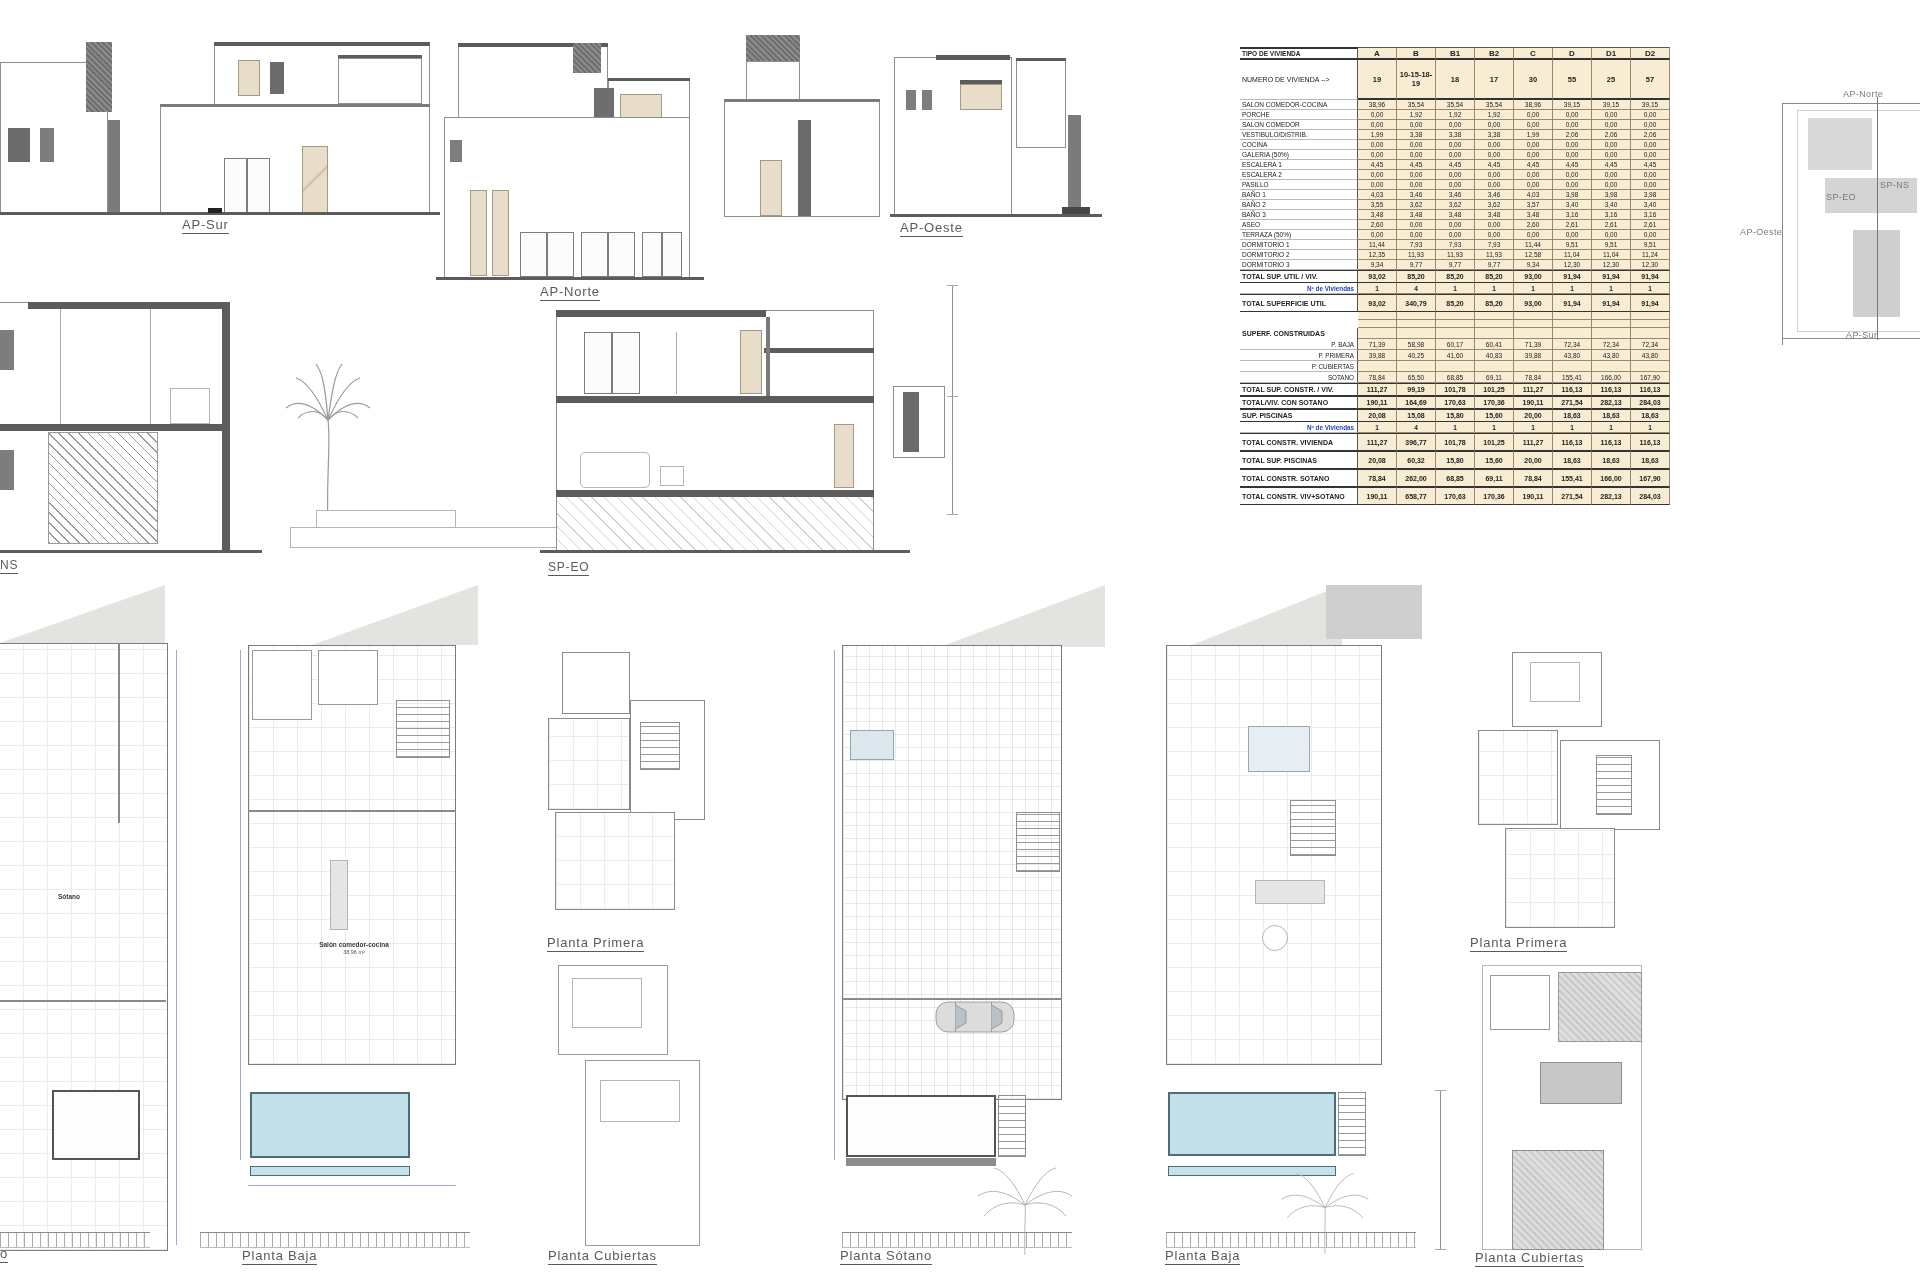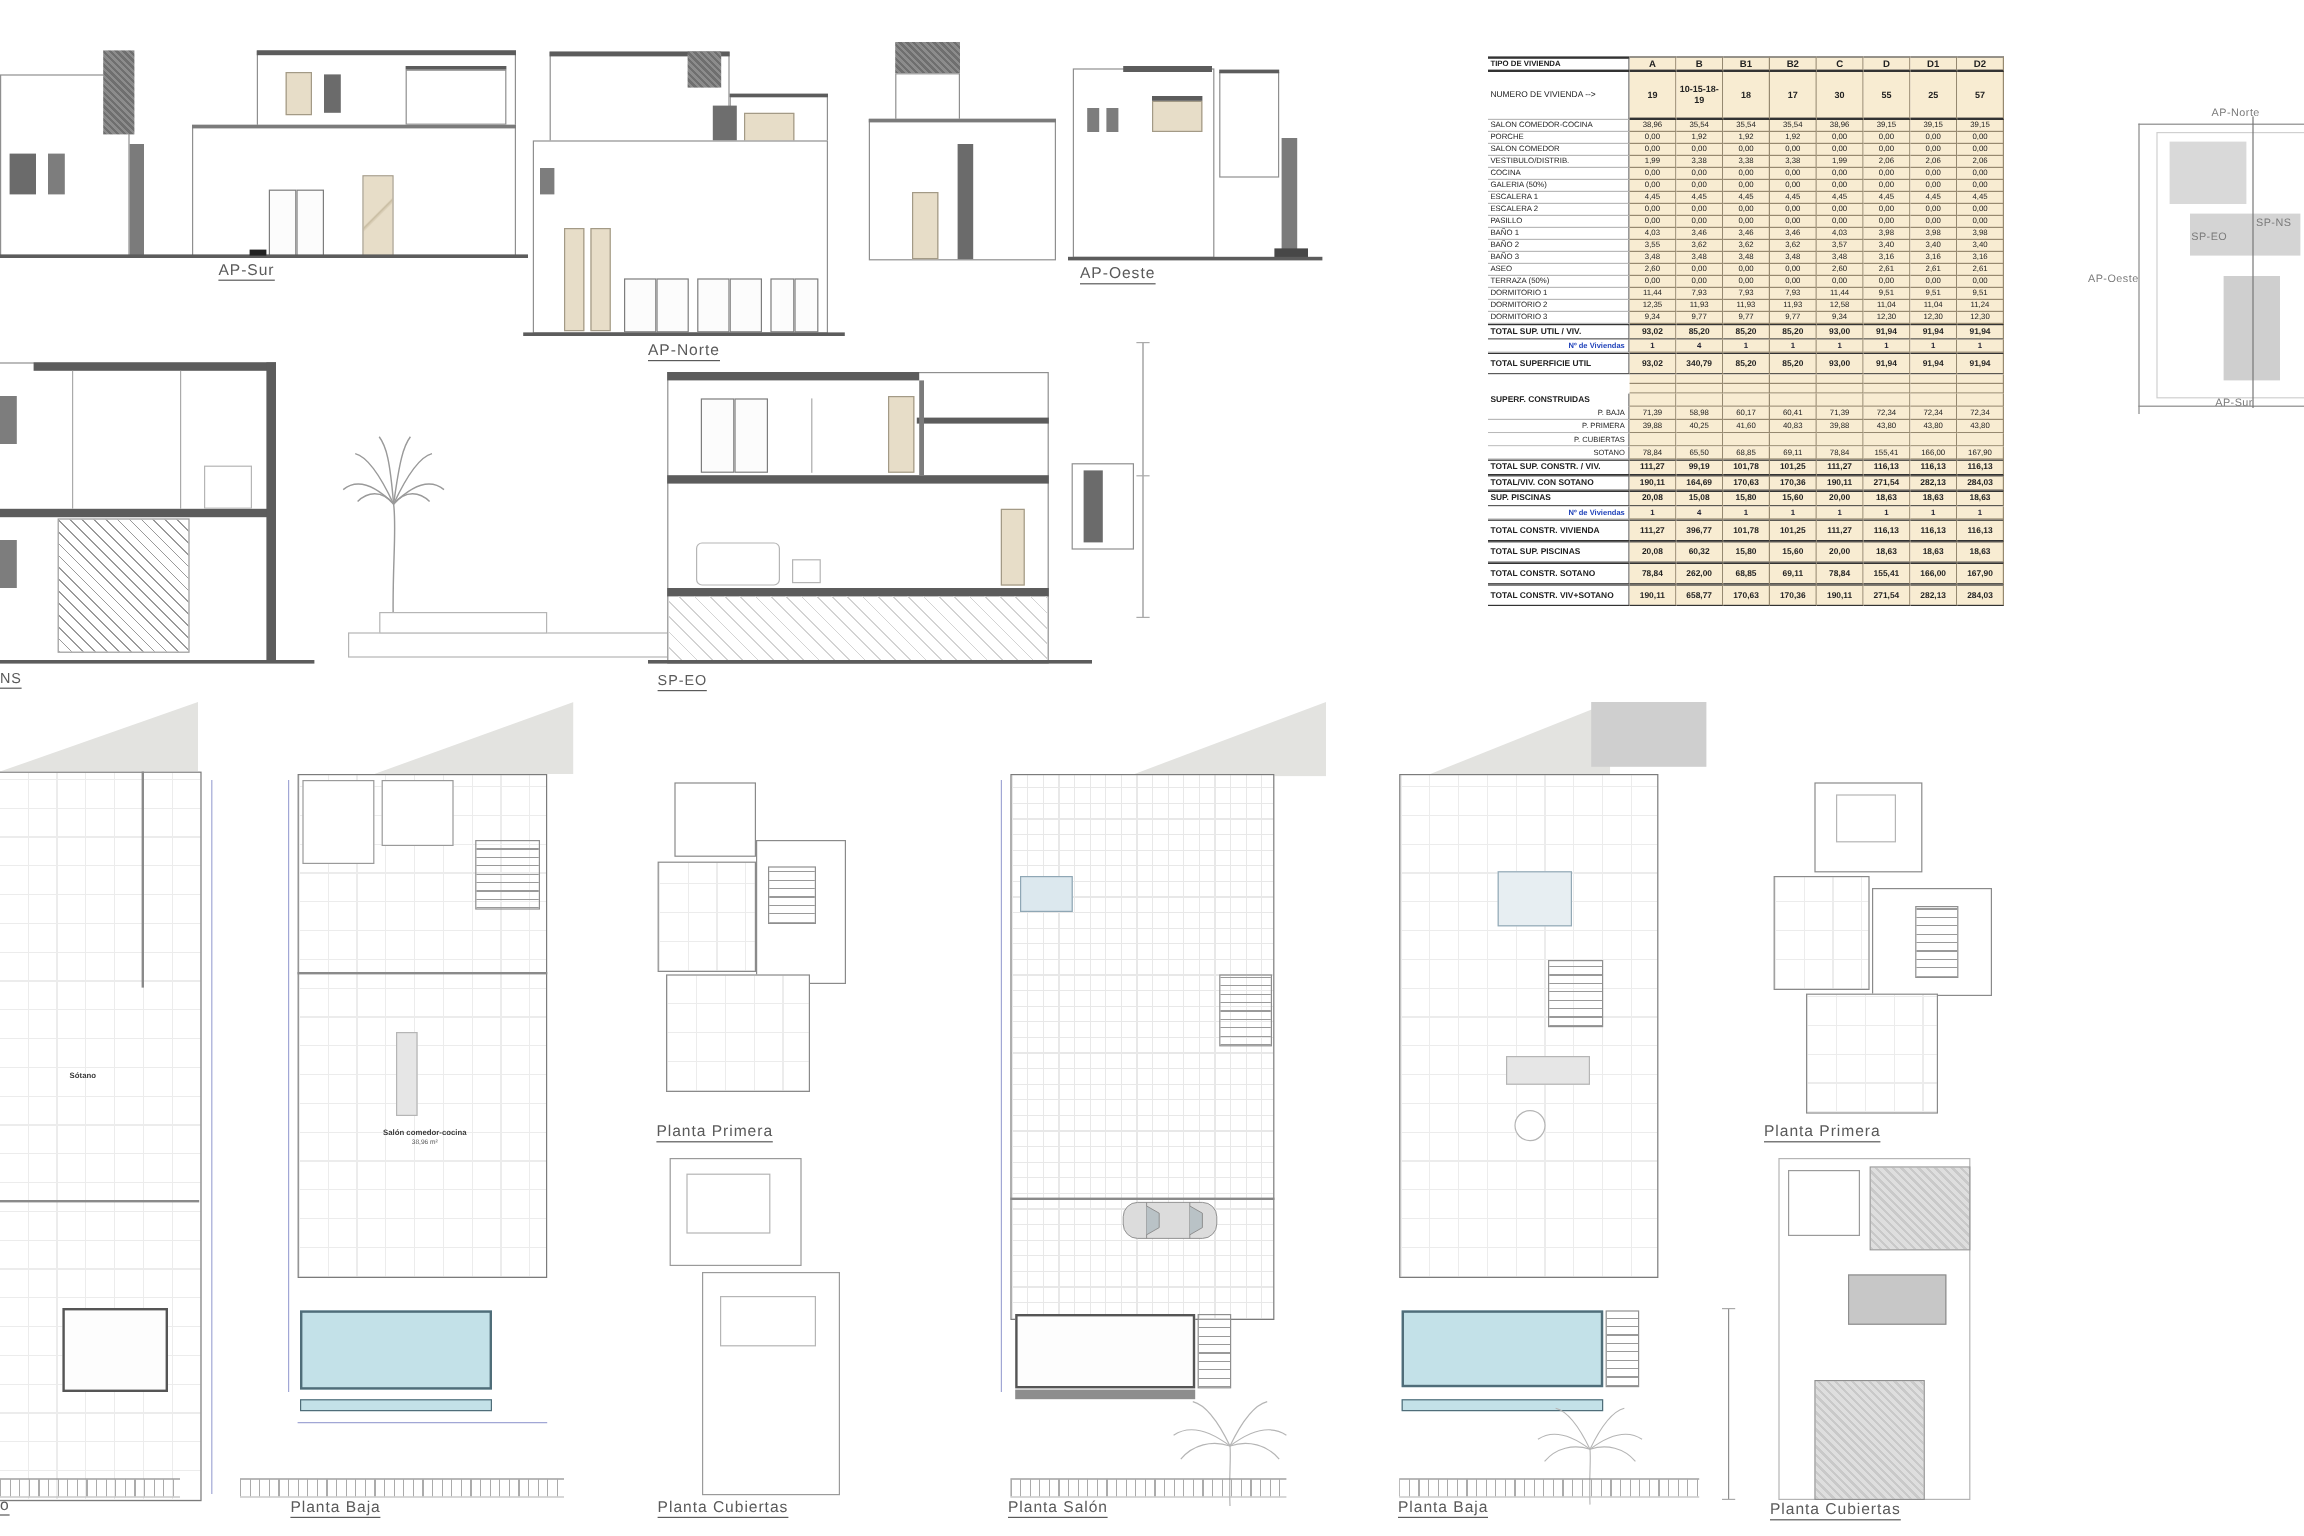"Planta Salón" span.lbl { text: Salón -> Sótano }
